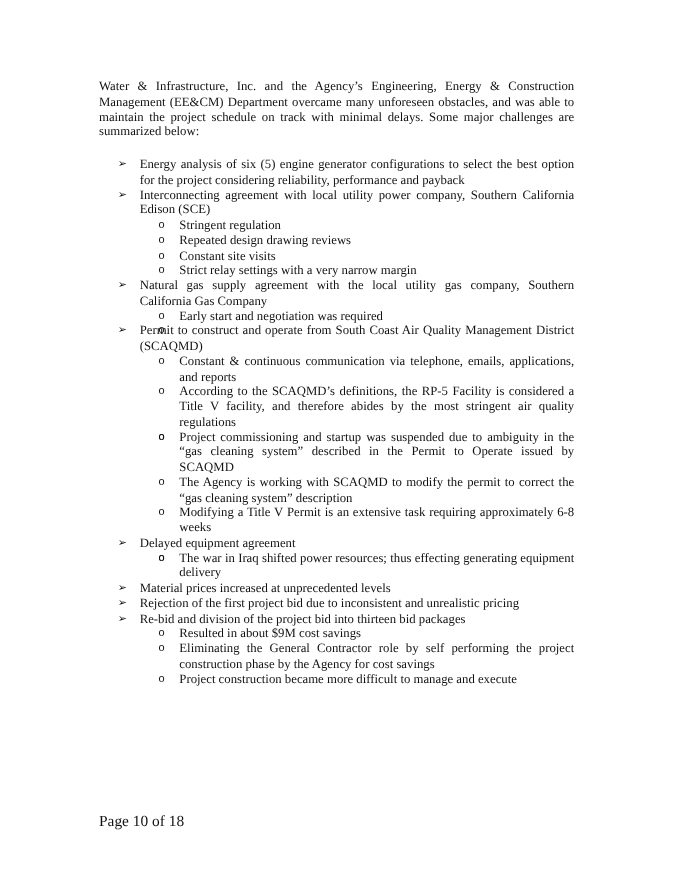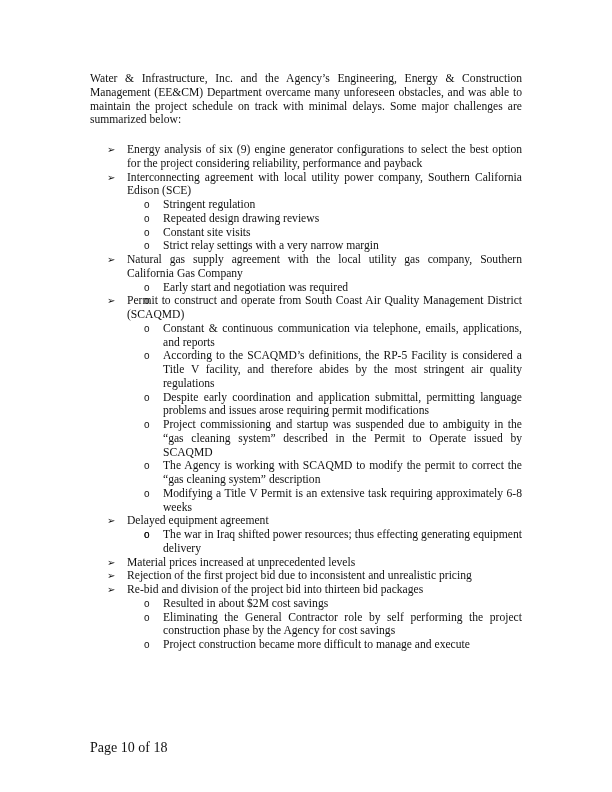"Energy analysis of six (9)" span { text: 9 -> 5 }
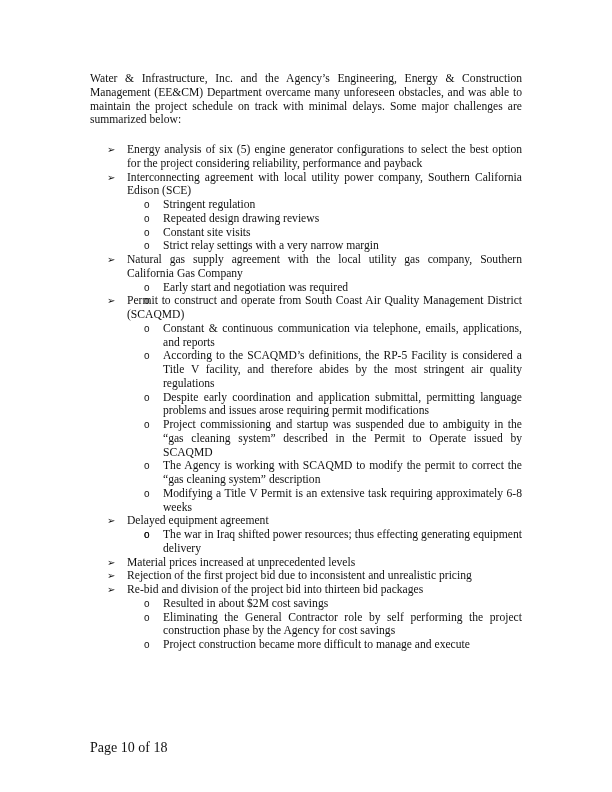"Despite early coordination and" span { html: <span>Despite early coordination and application submittal, permitting language problems and issues arose requiring permit modifications</span> -> none }
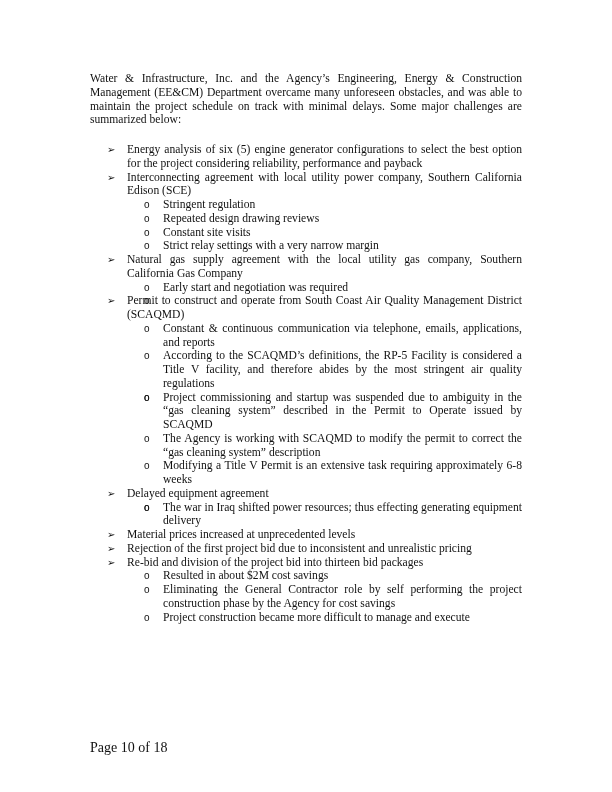"Resulted in about $2M cost" span { text: $2M -> $9M }
